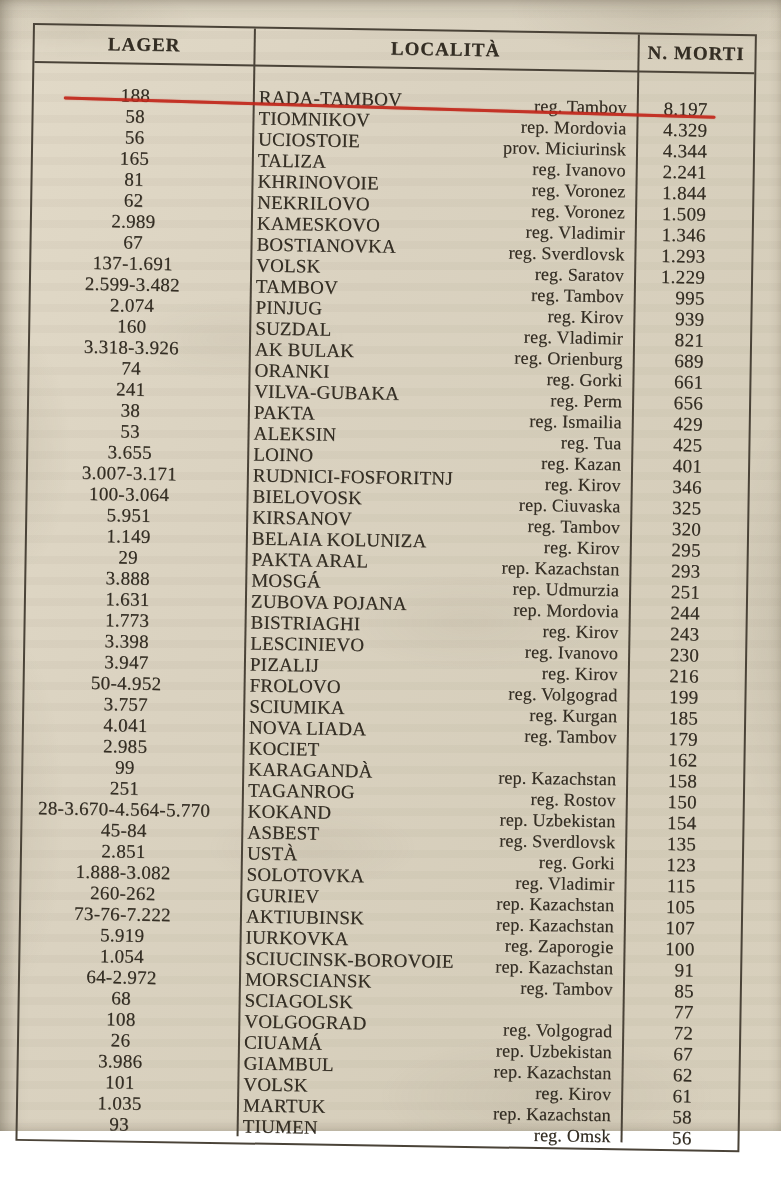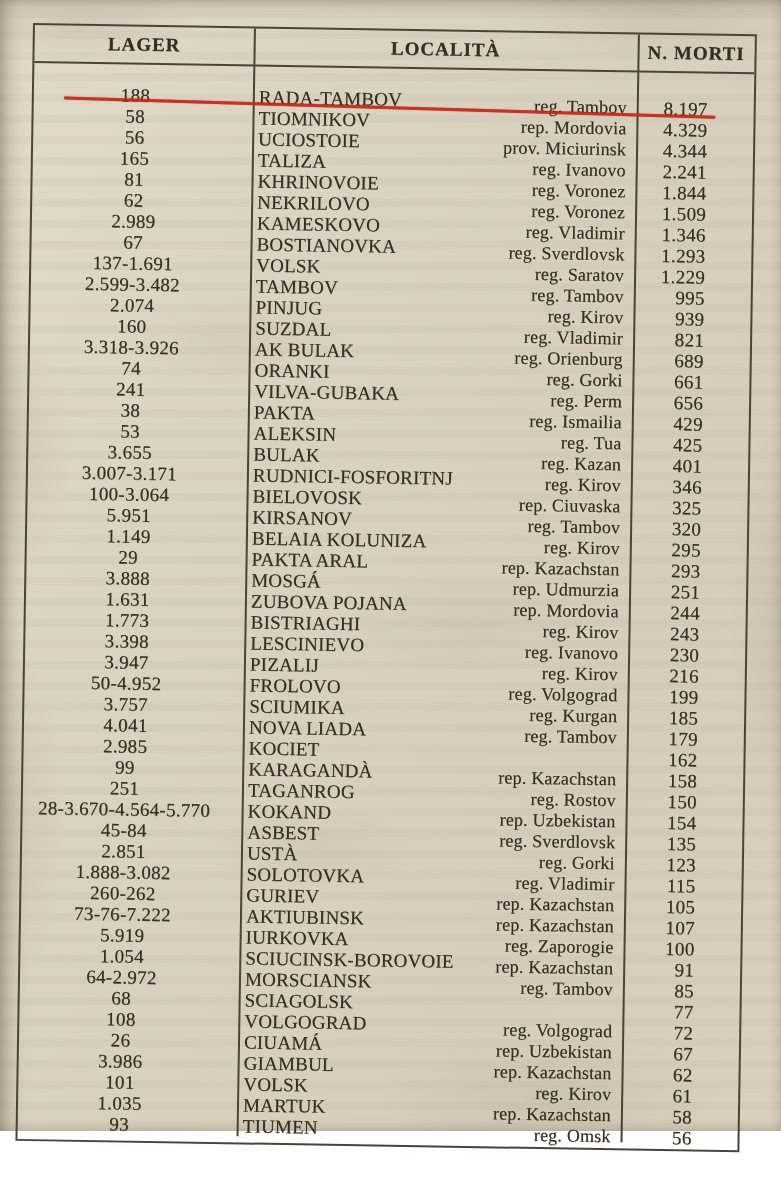"BULAK" span { text: BULAK -> LOINO }
